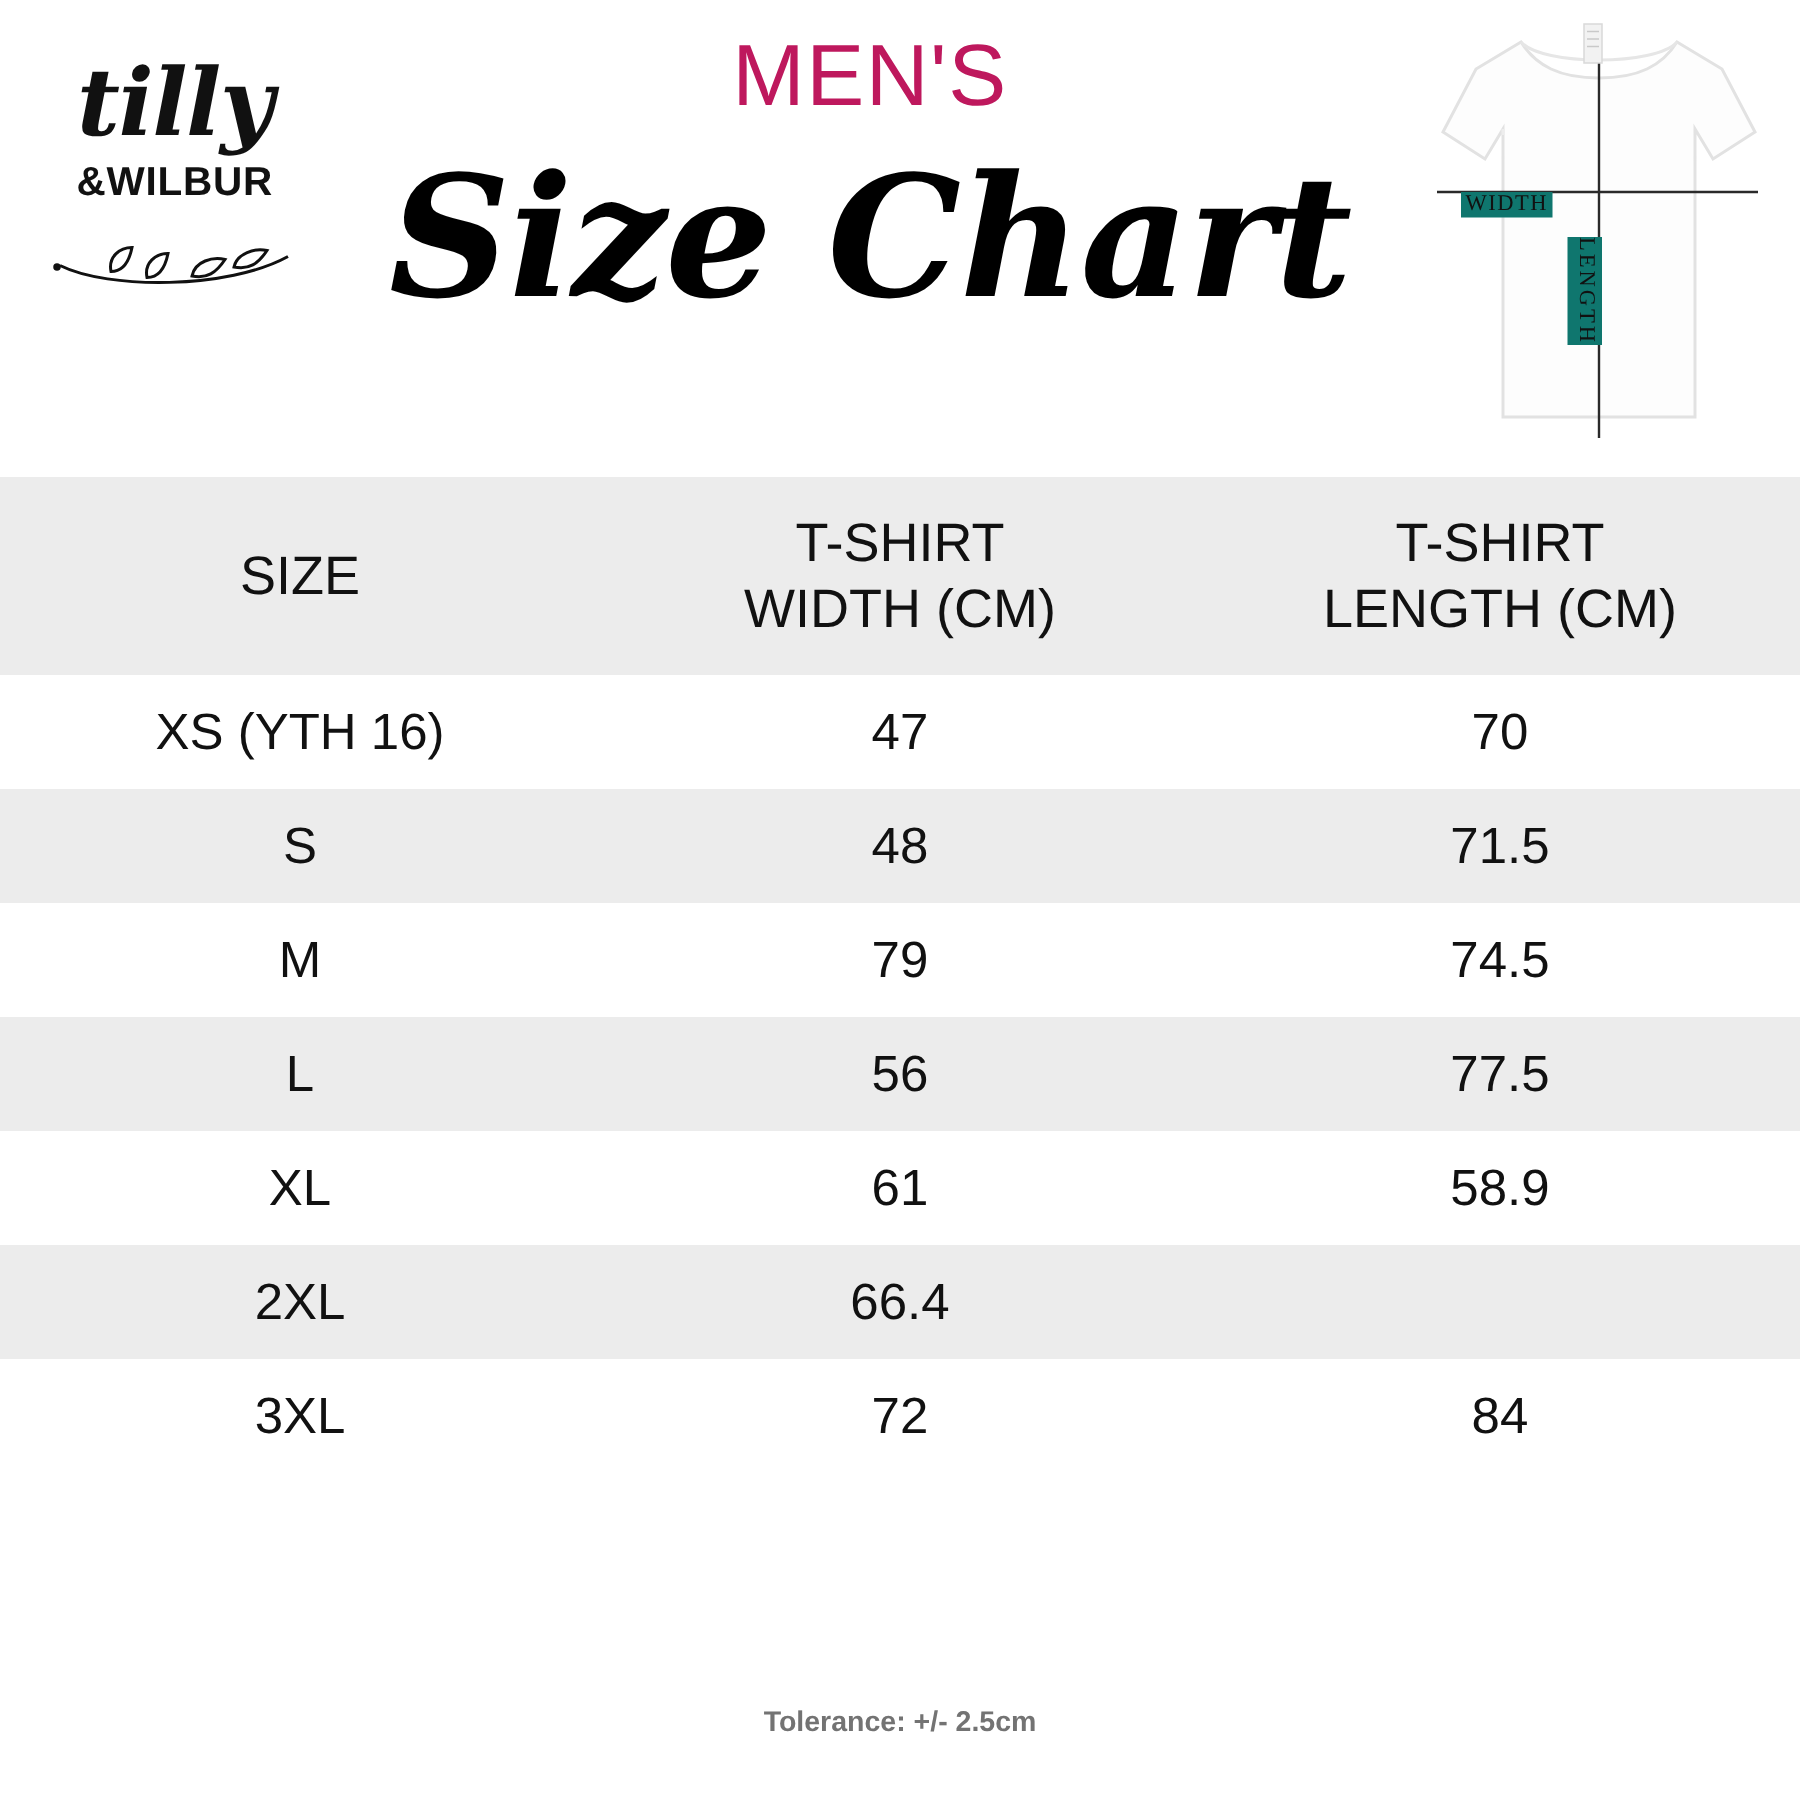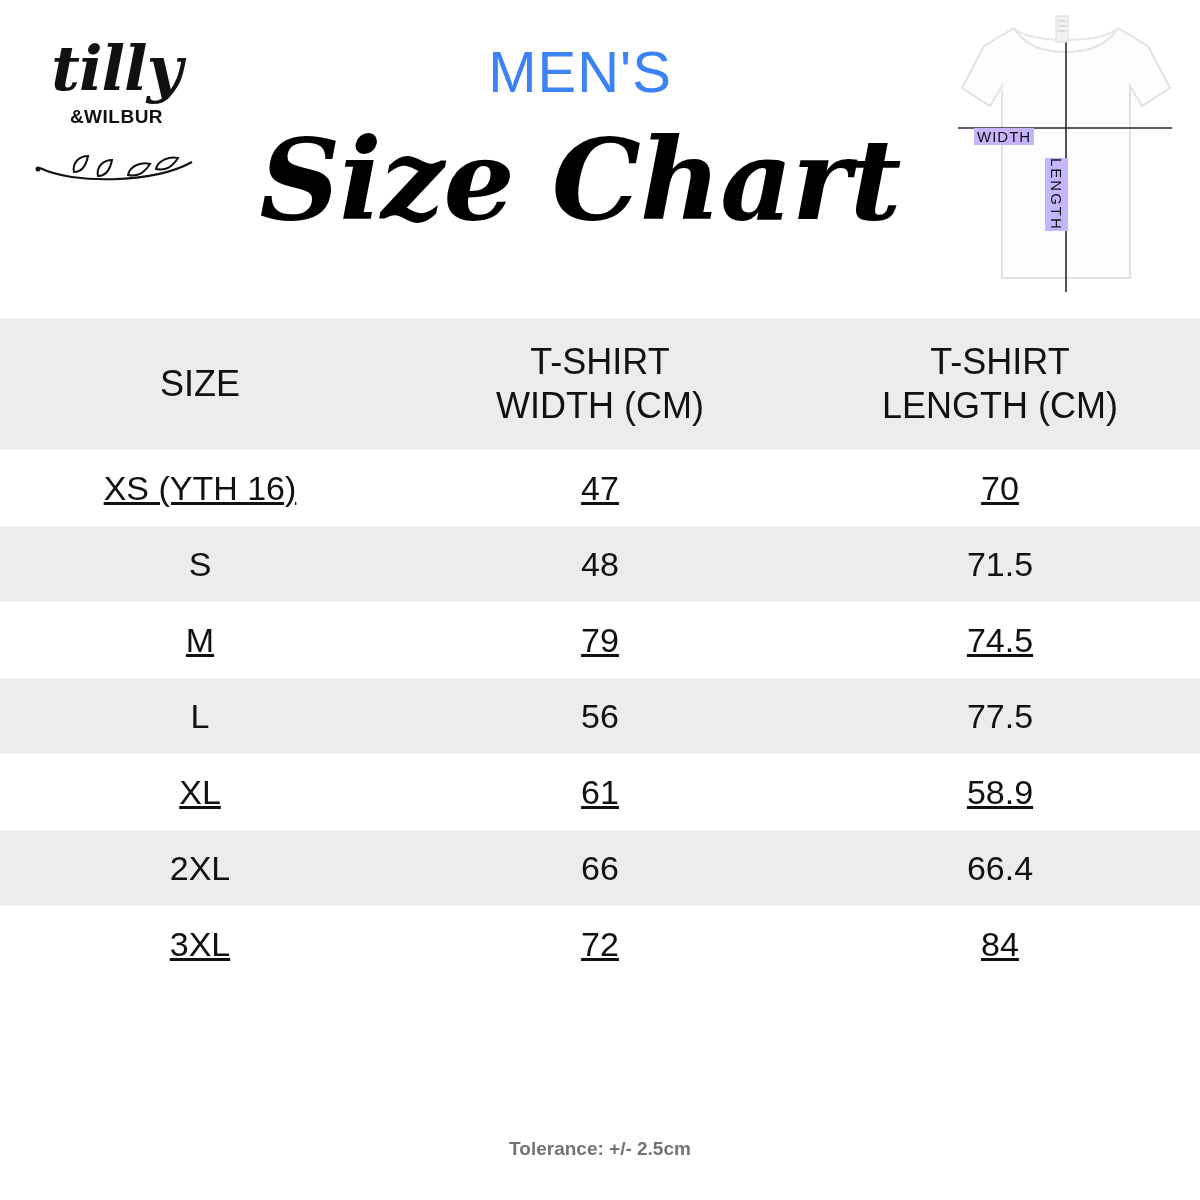"MEN'S" .title-men { color: #3b82f6 -> #be185d; margin-top: 21px -> none }
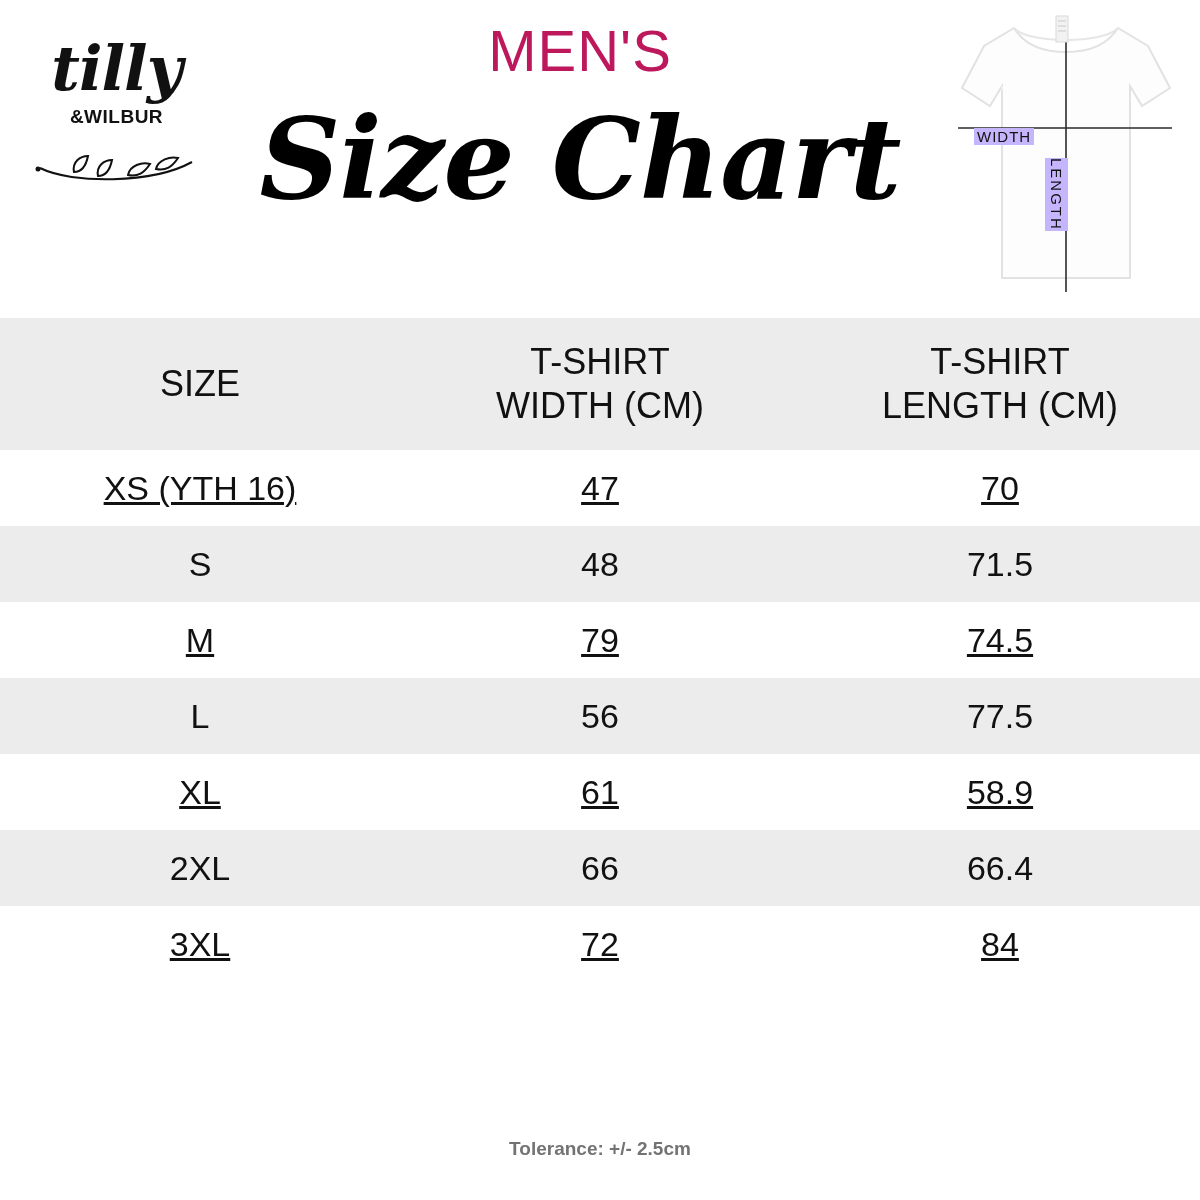"&WILBUR" .logo-sub { font-size: 19px -> 27px }
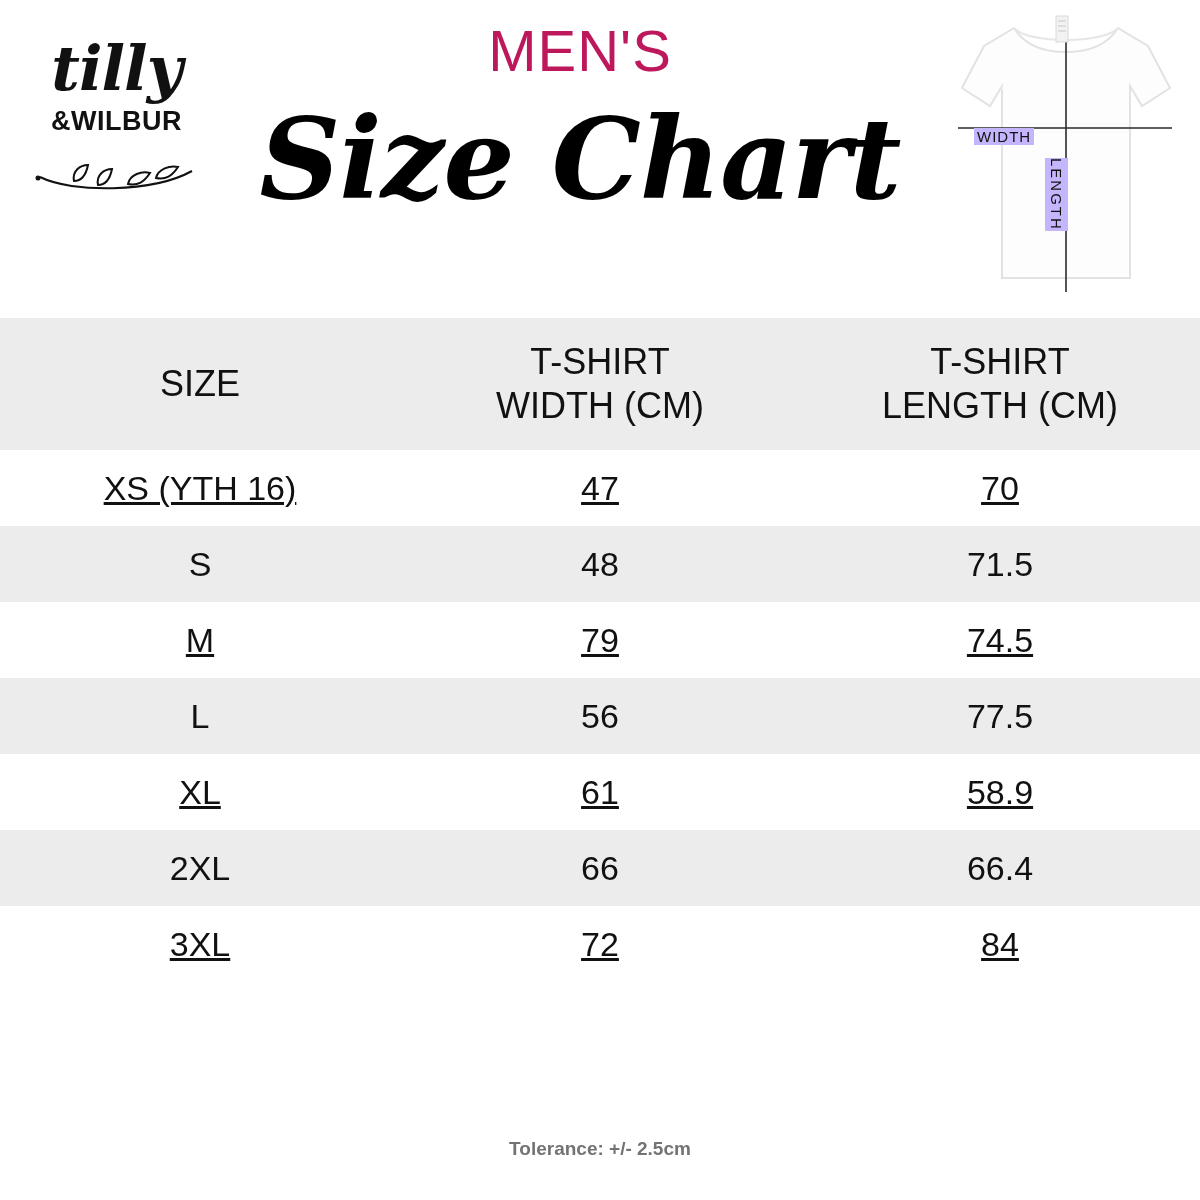"WIDTH" .shirt-label { background: #c4b5fd -> #0f766e; font-family: Liberation Sans, sans-serif -> Liberation Serif, serif }
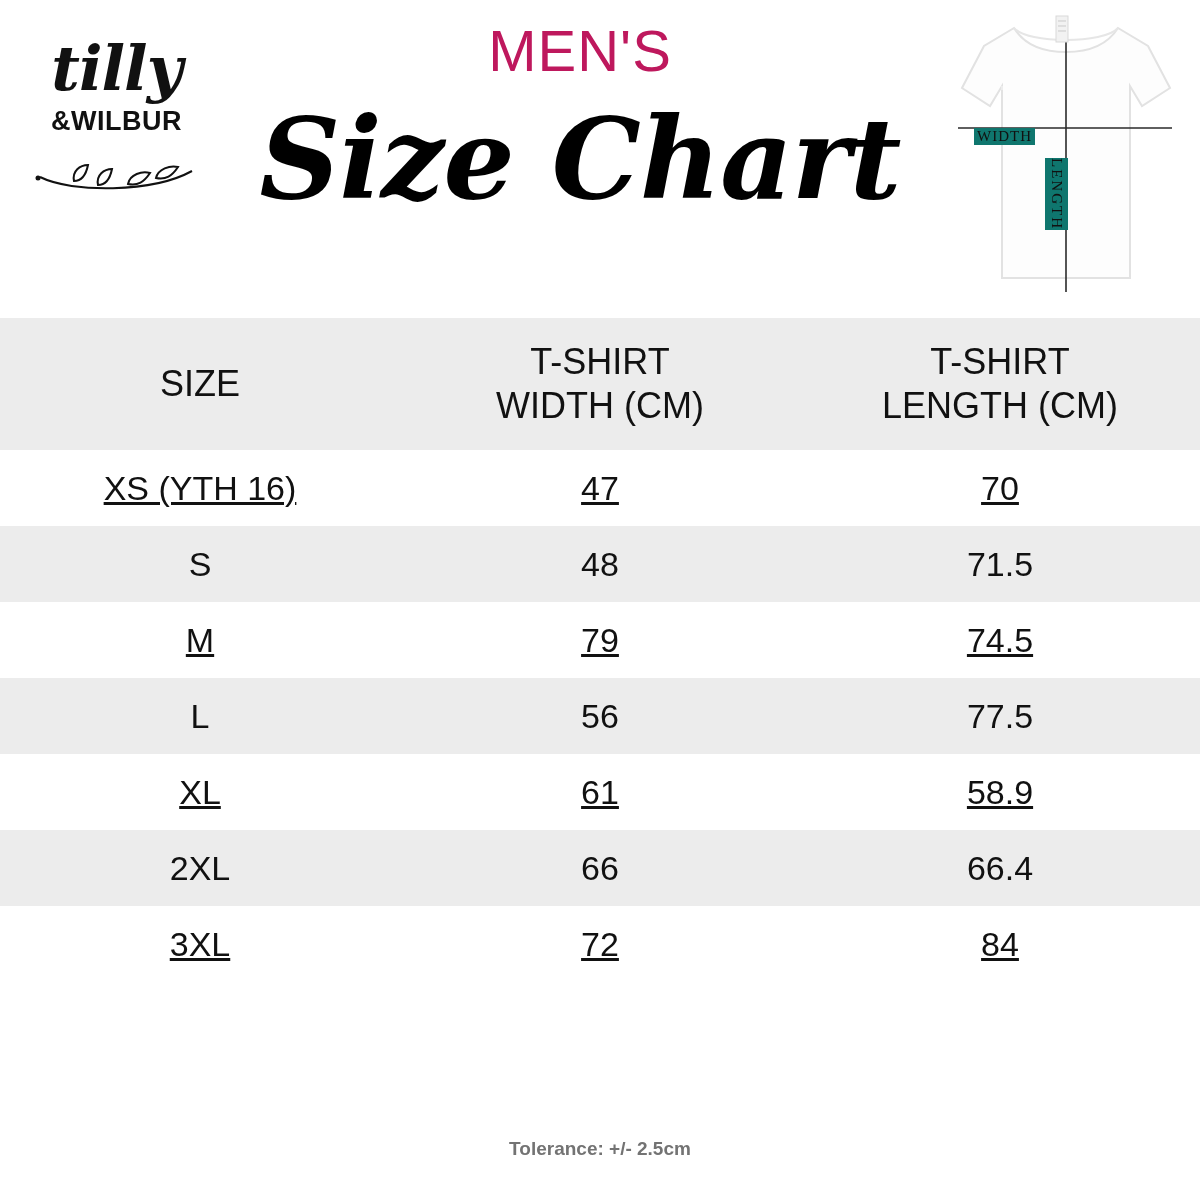"XS (YTH 16)" .table-row.plain { text-decoration: underline -> none }
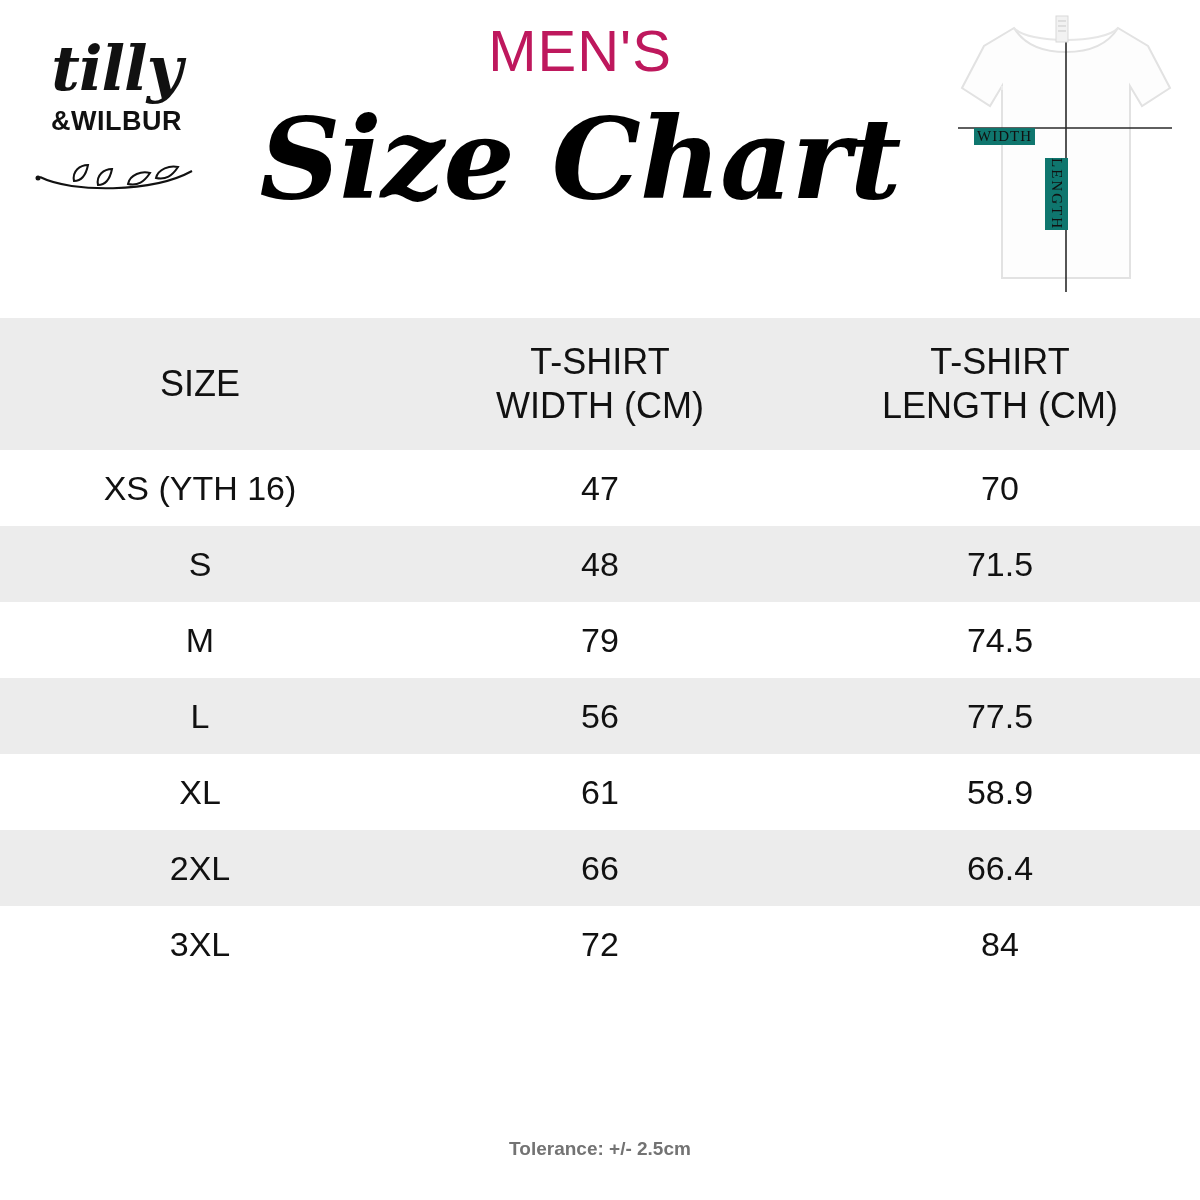"66" div.cell { html: <div>66</div> -> none }
